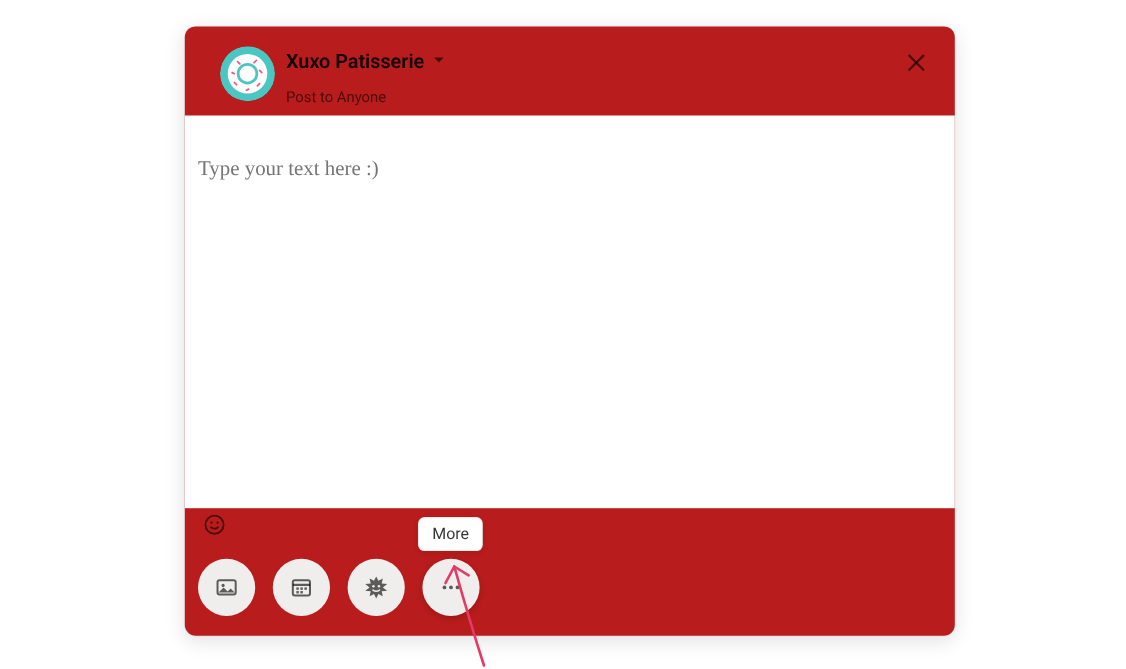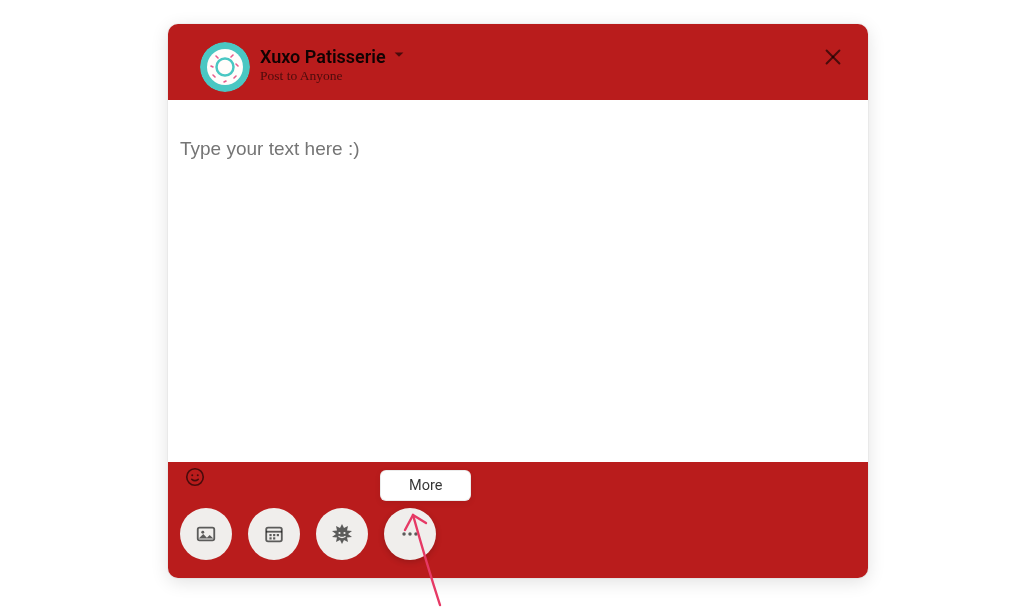"Post to Anyone" .audience { font-family: Liberation Serif, serif -> none; margin-top: 1px -> 14px }
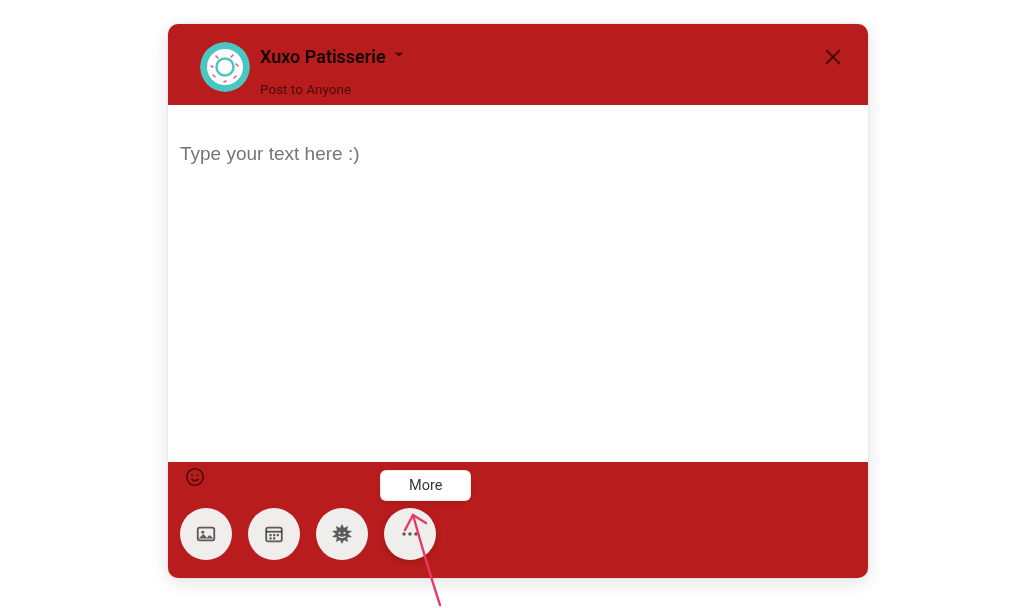"Type your text here :)" .compose-area { font-family: Liberation Sans, sans-serif -> Liberation Serif, serif }
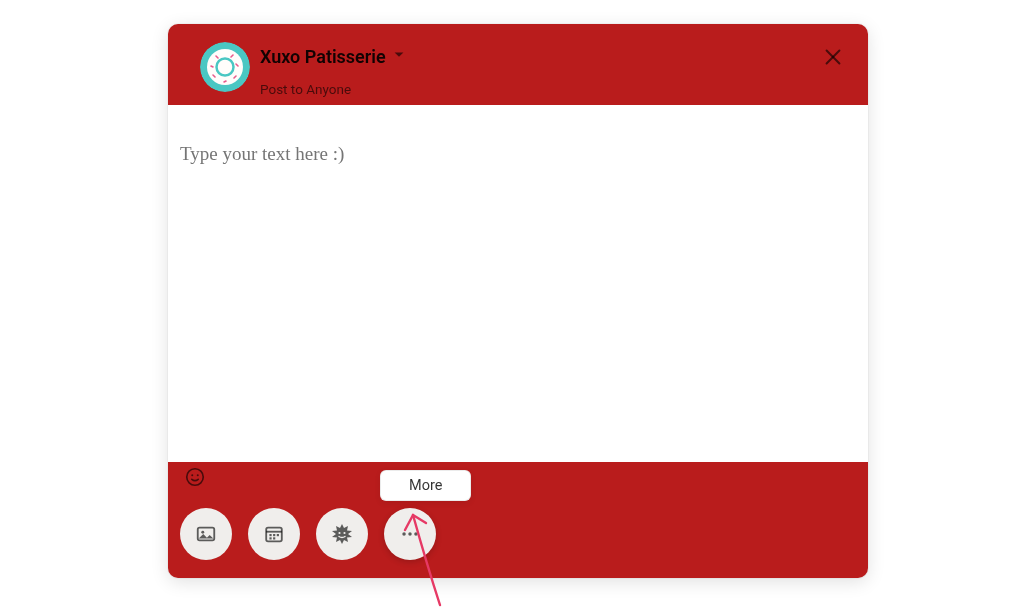"More" .tooltip { padding: 6px 28px -> 6px 12px }
